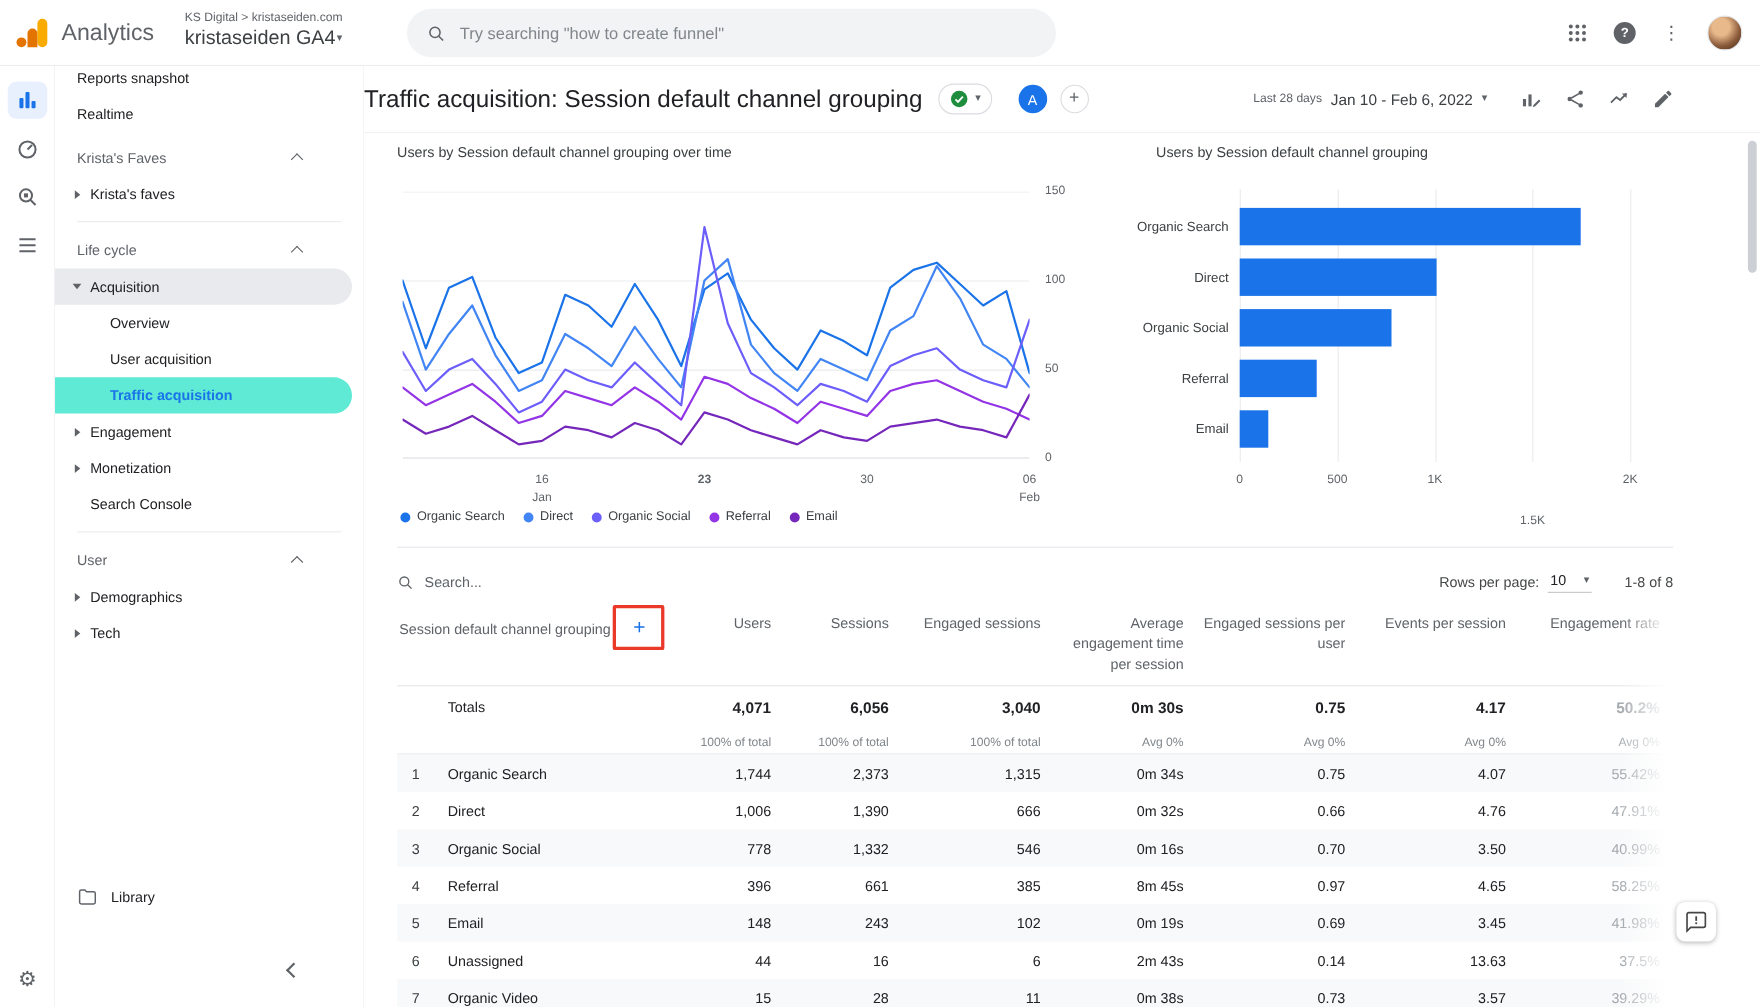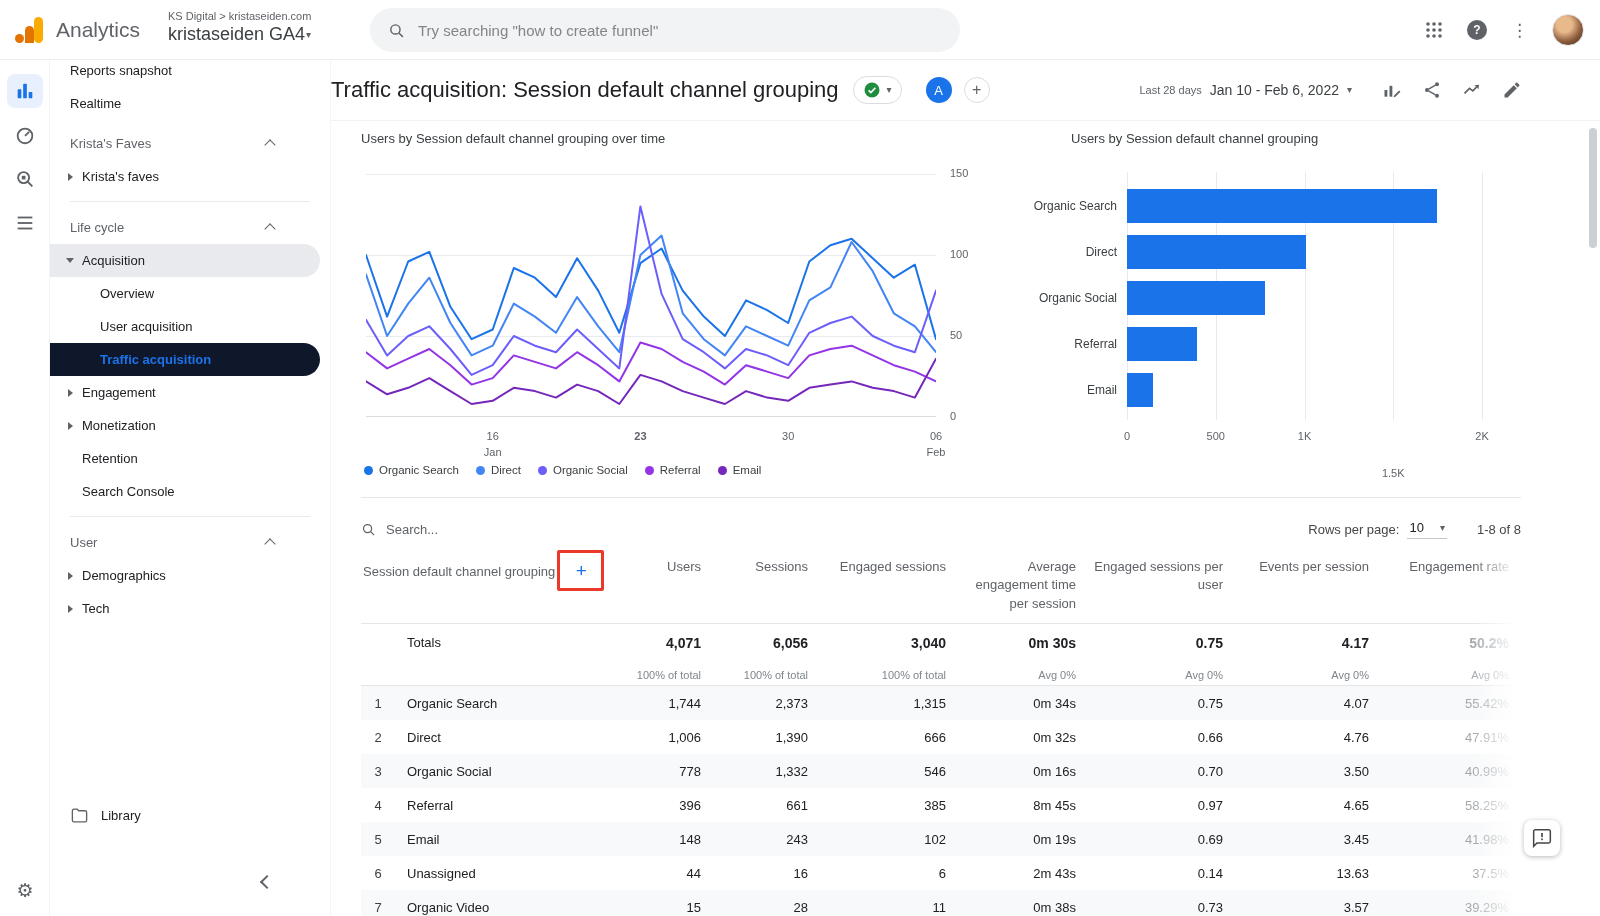"Users by Session default channel grouping" div.chart-title { left: 740px -> 720px }
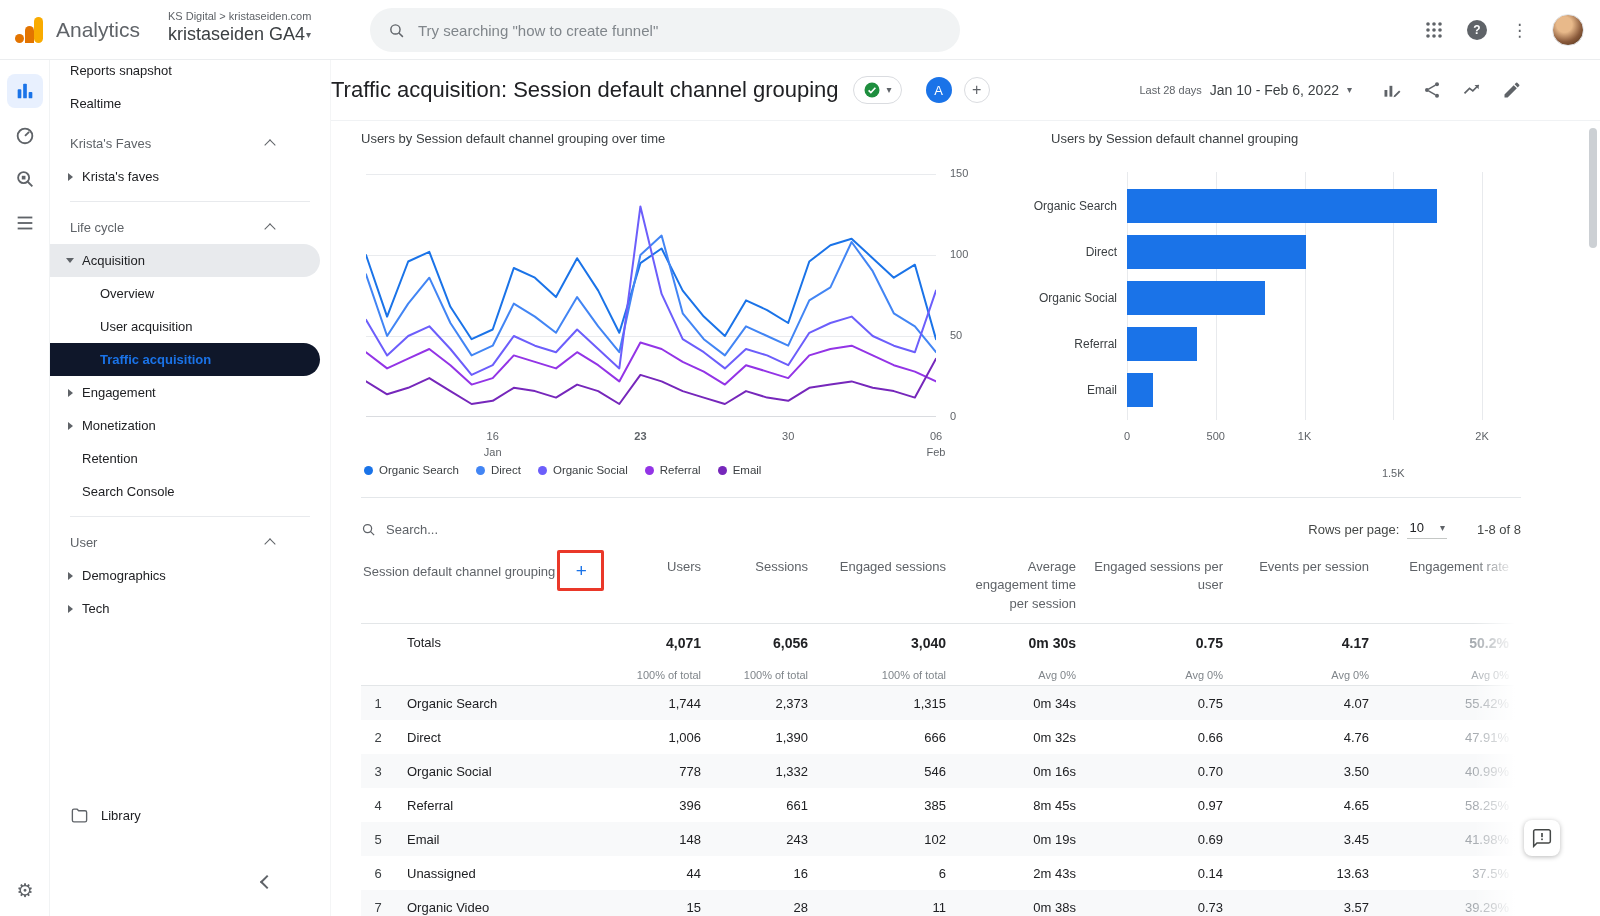"Traffic acquisition" .nav-item.selected { background: #0f172a -> #5eead4 }
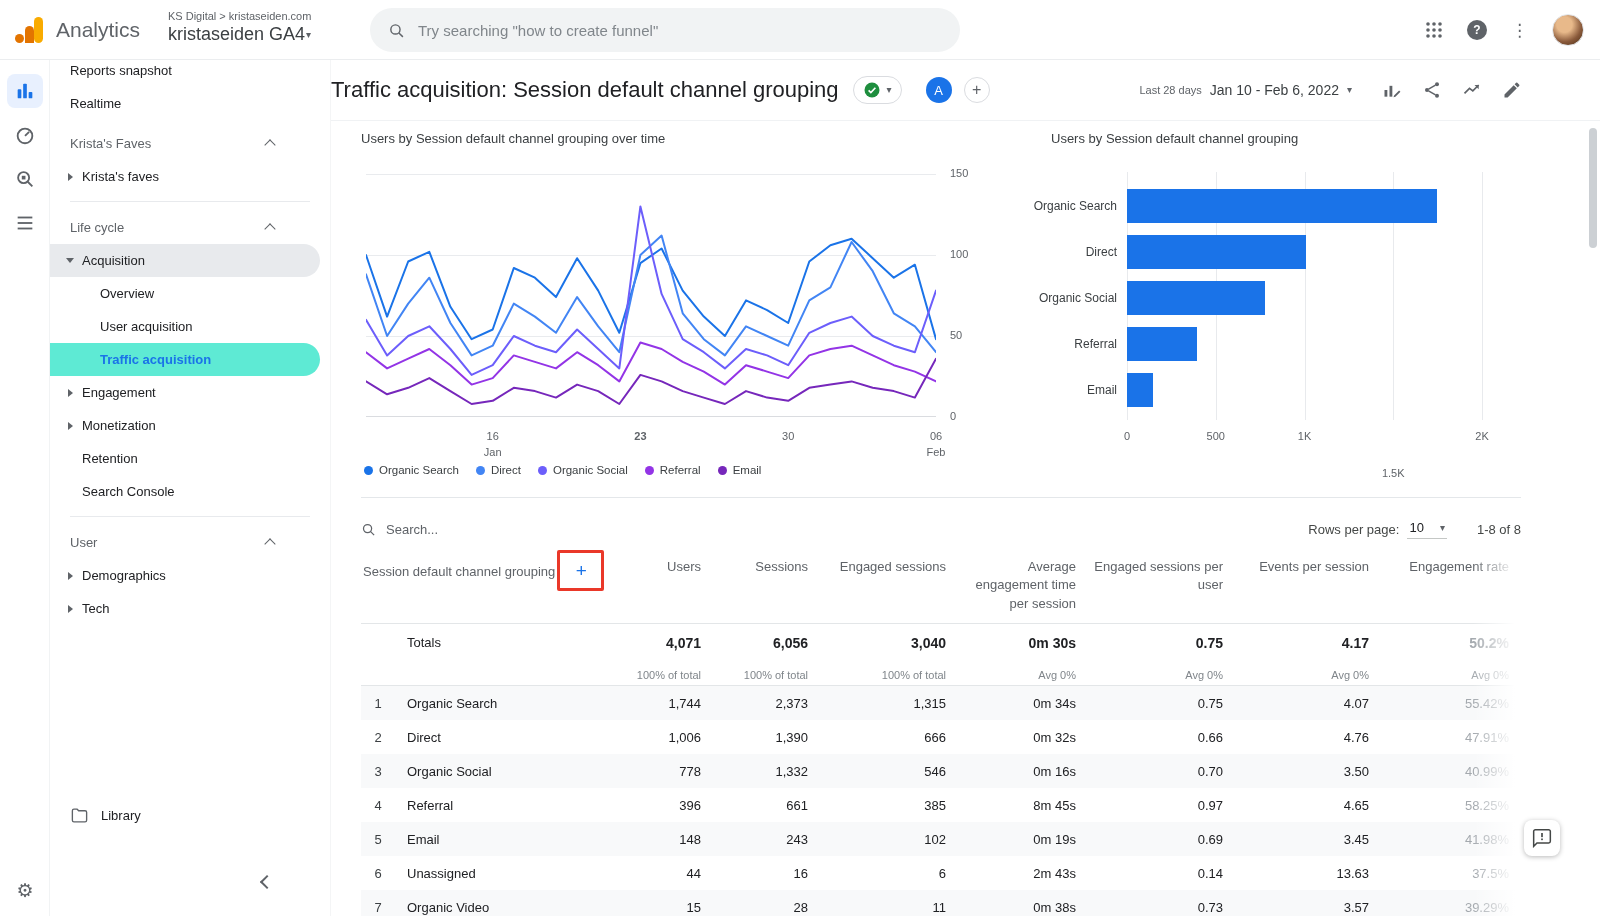"Retention" div.nav-item { html: <div> <span>Retention</span> </div> -> none }
